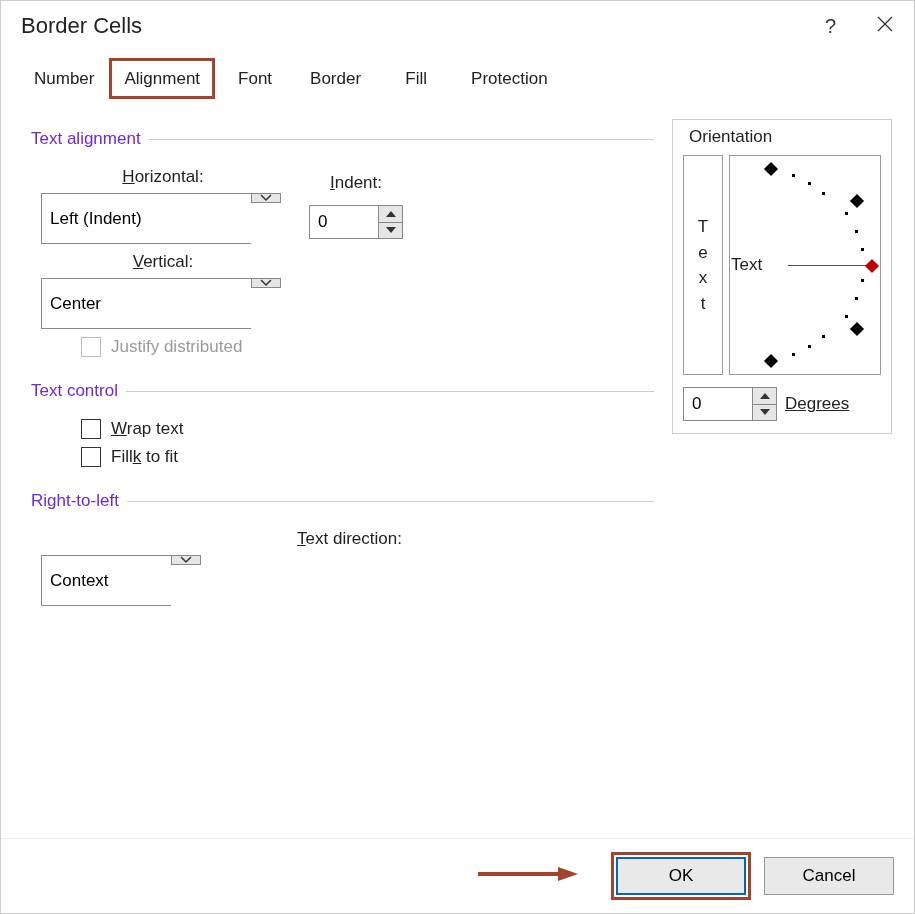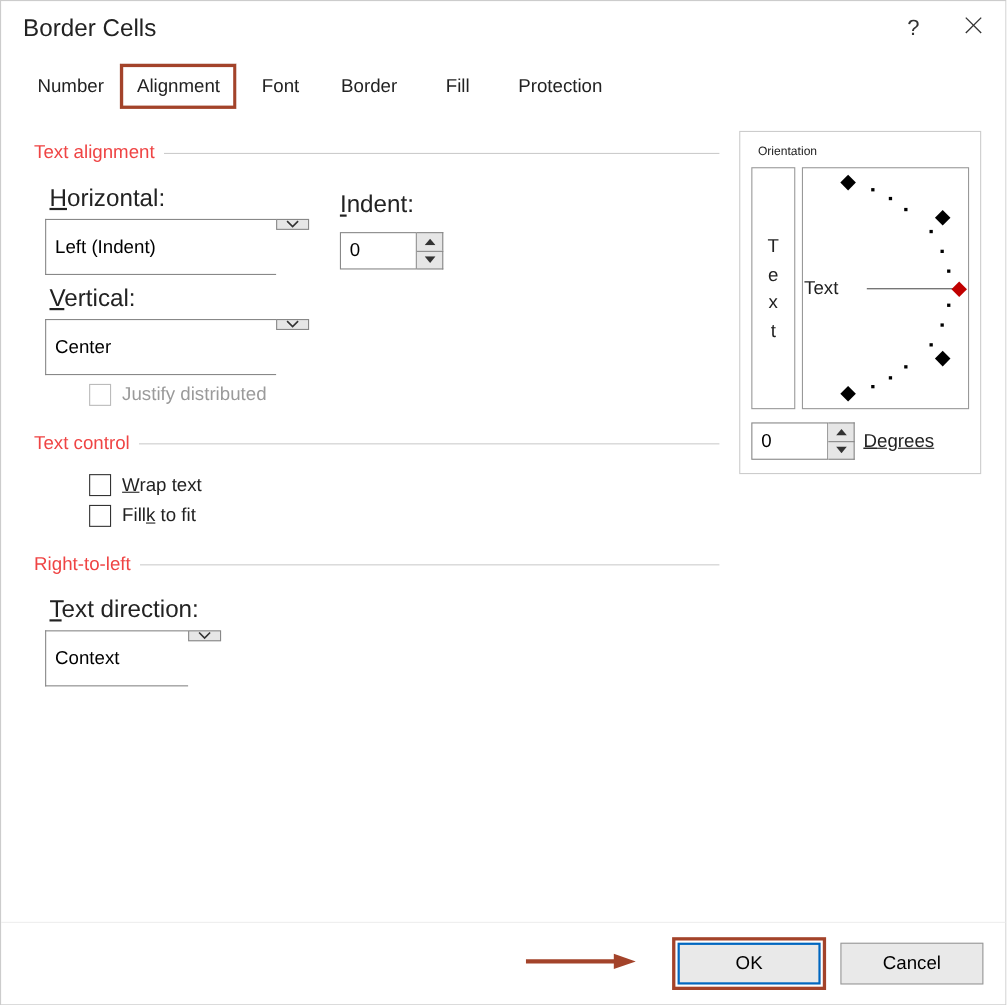"Text alignment" fieldset.group > legend { color: #ef4444 -> #6d28d9 }
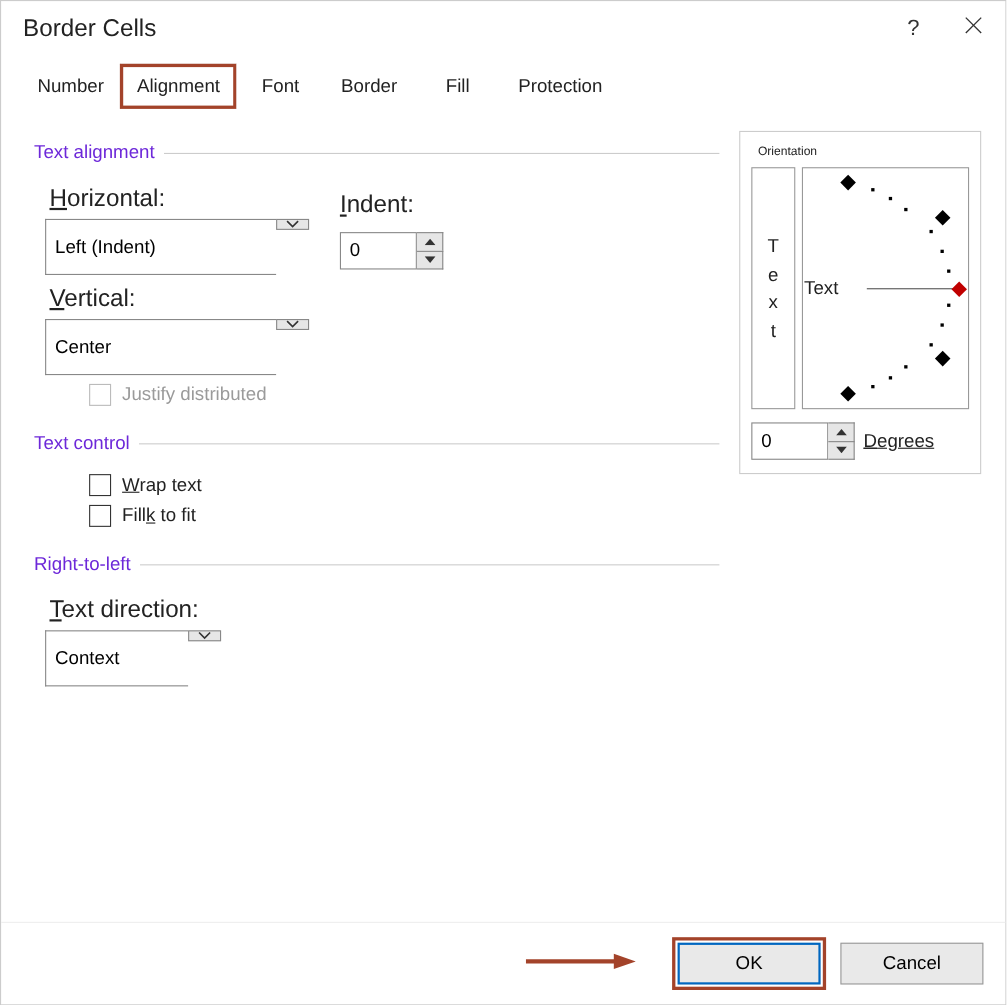"Orientation" .orientation-title { font-size: 11px -> 17px }
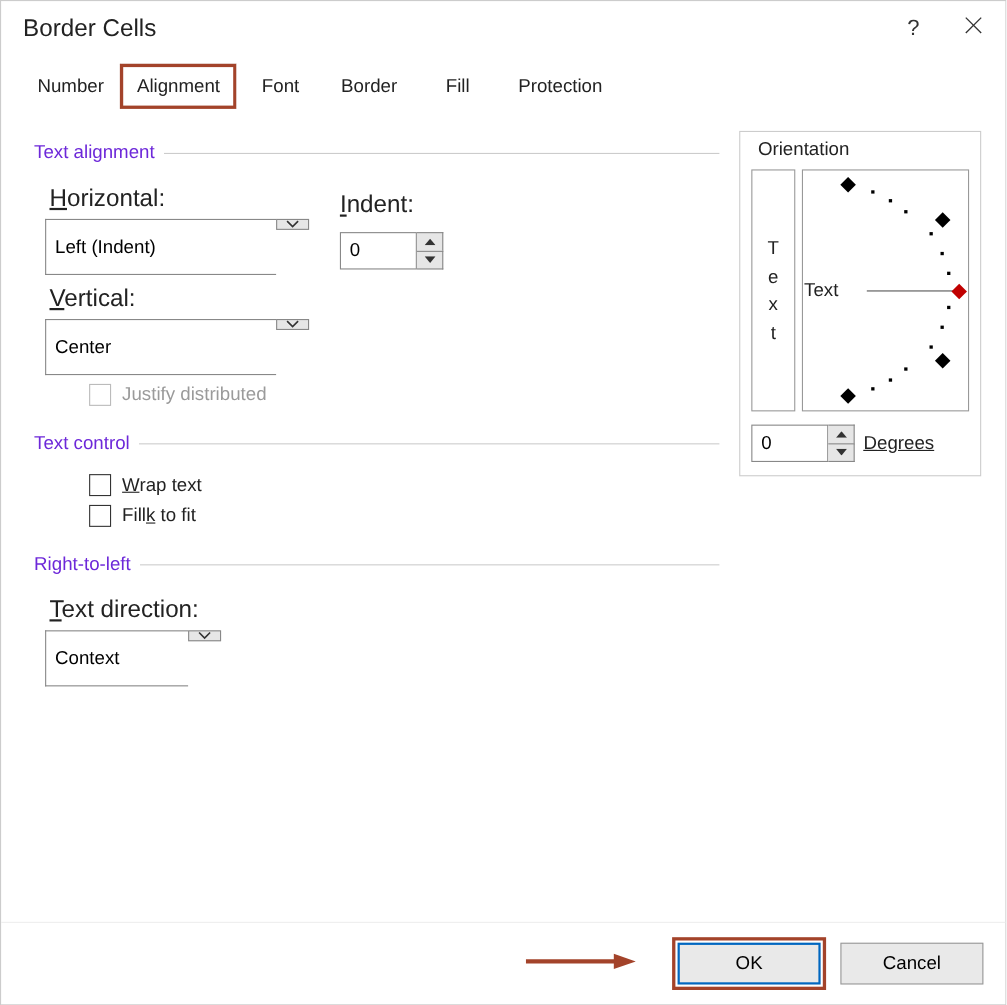"Horizontal:" .field-label { font-size: 22px -> 17px; text-align: none -> center }
